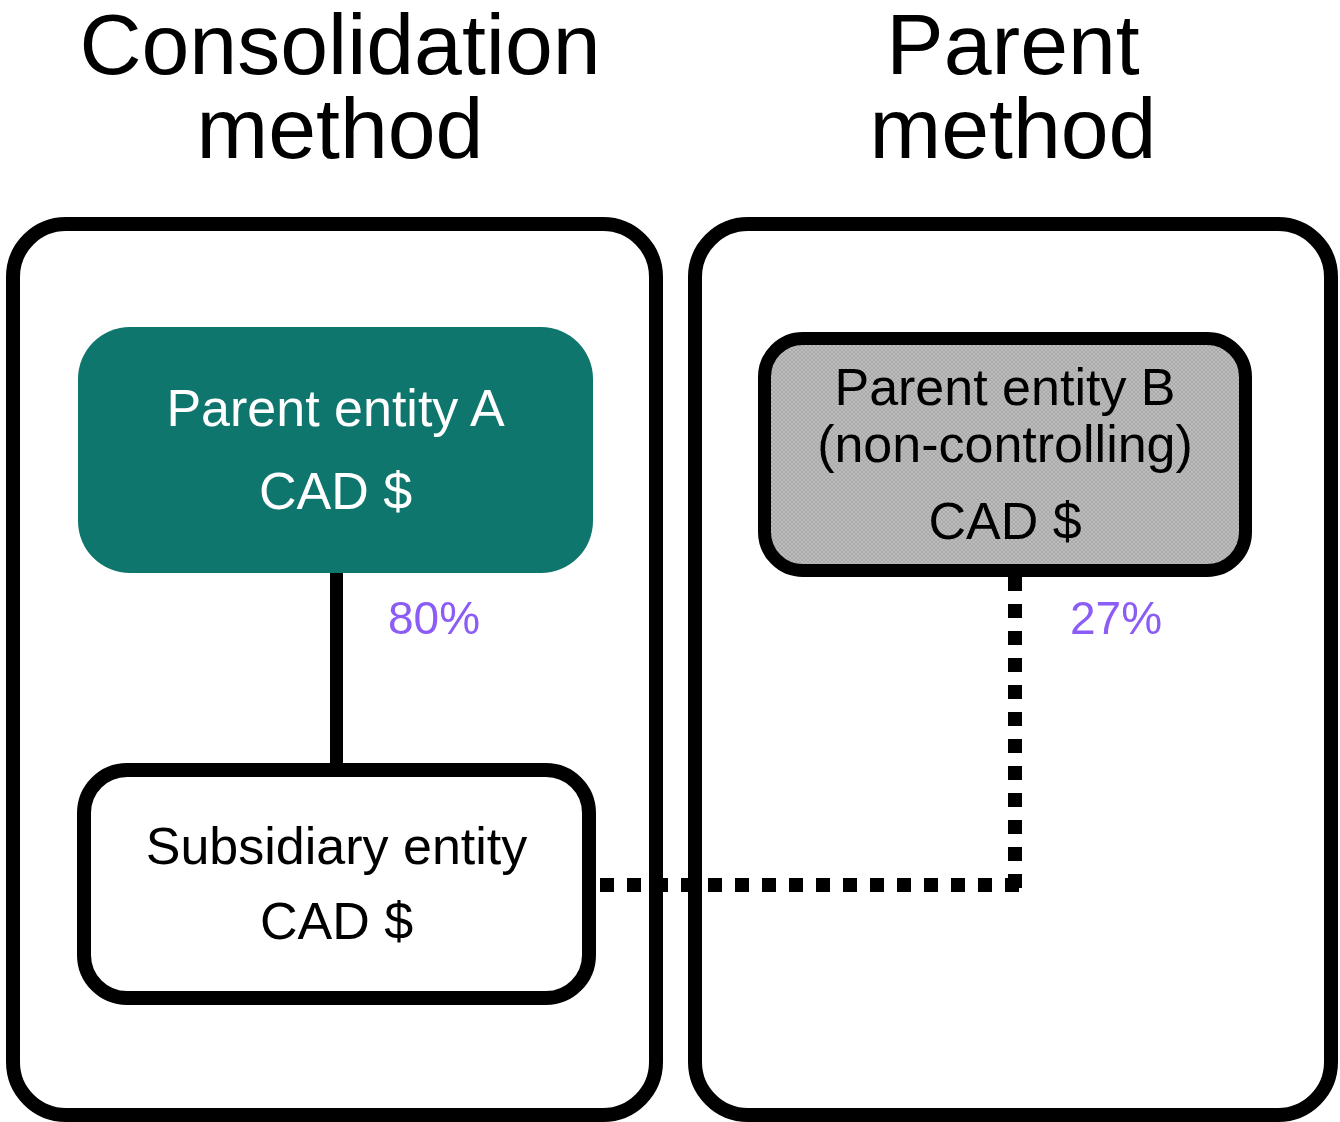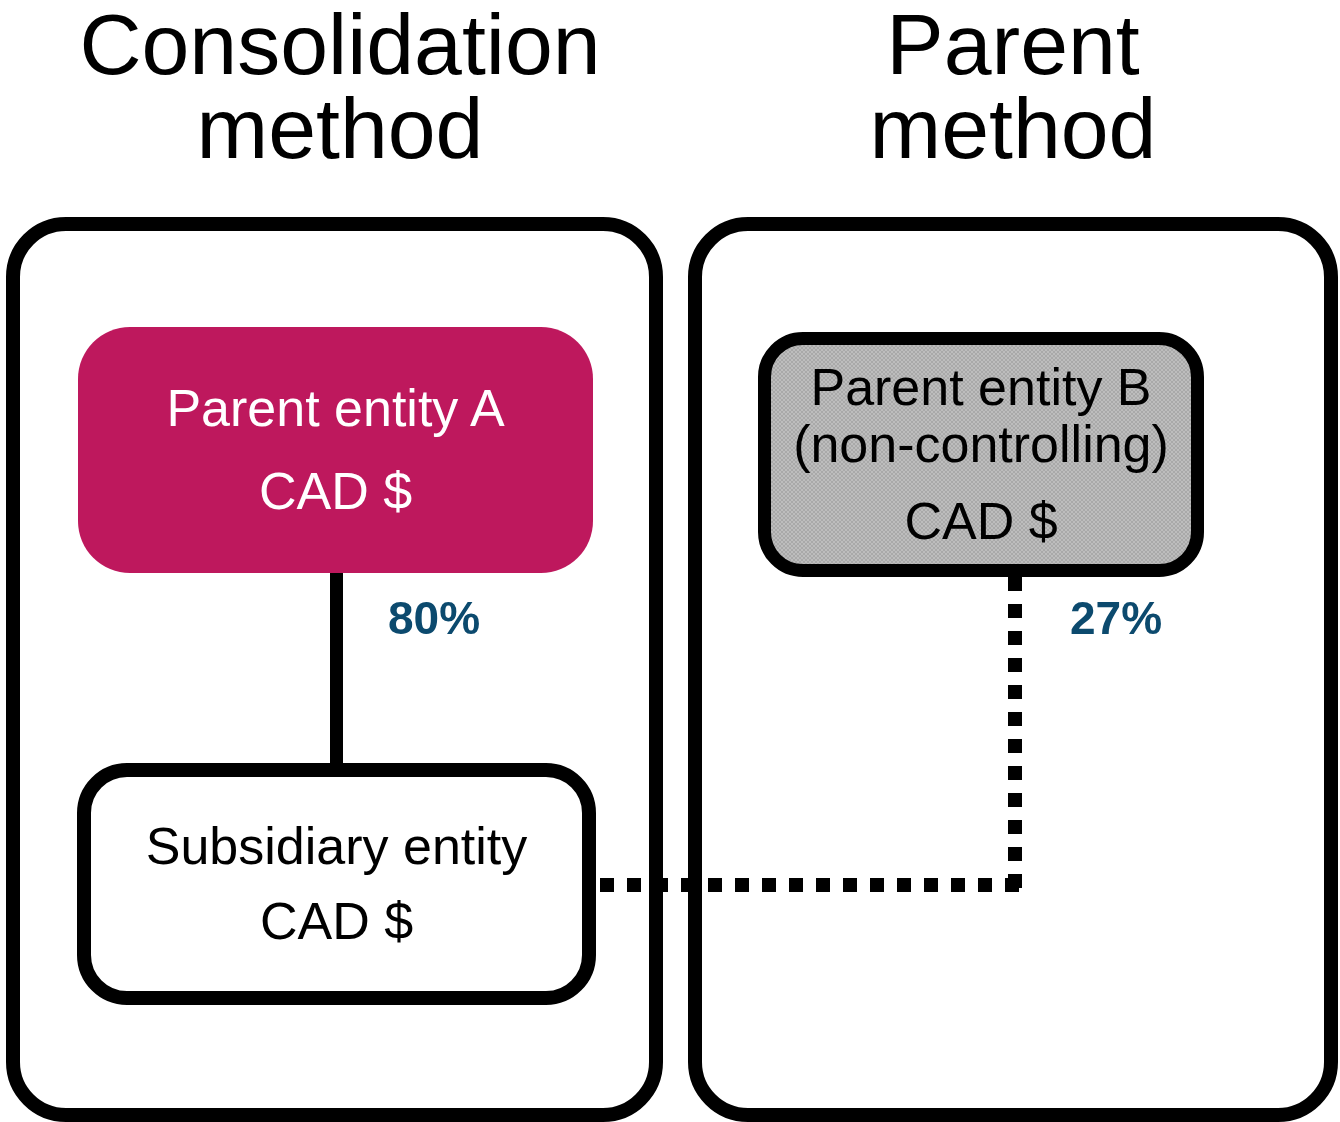"Parent entity A" .parent-a { background: #be185d -> #0f766e }
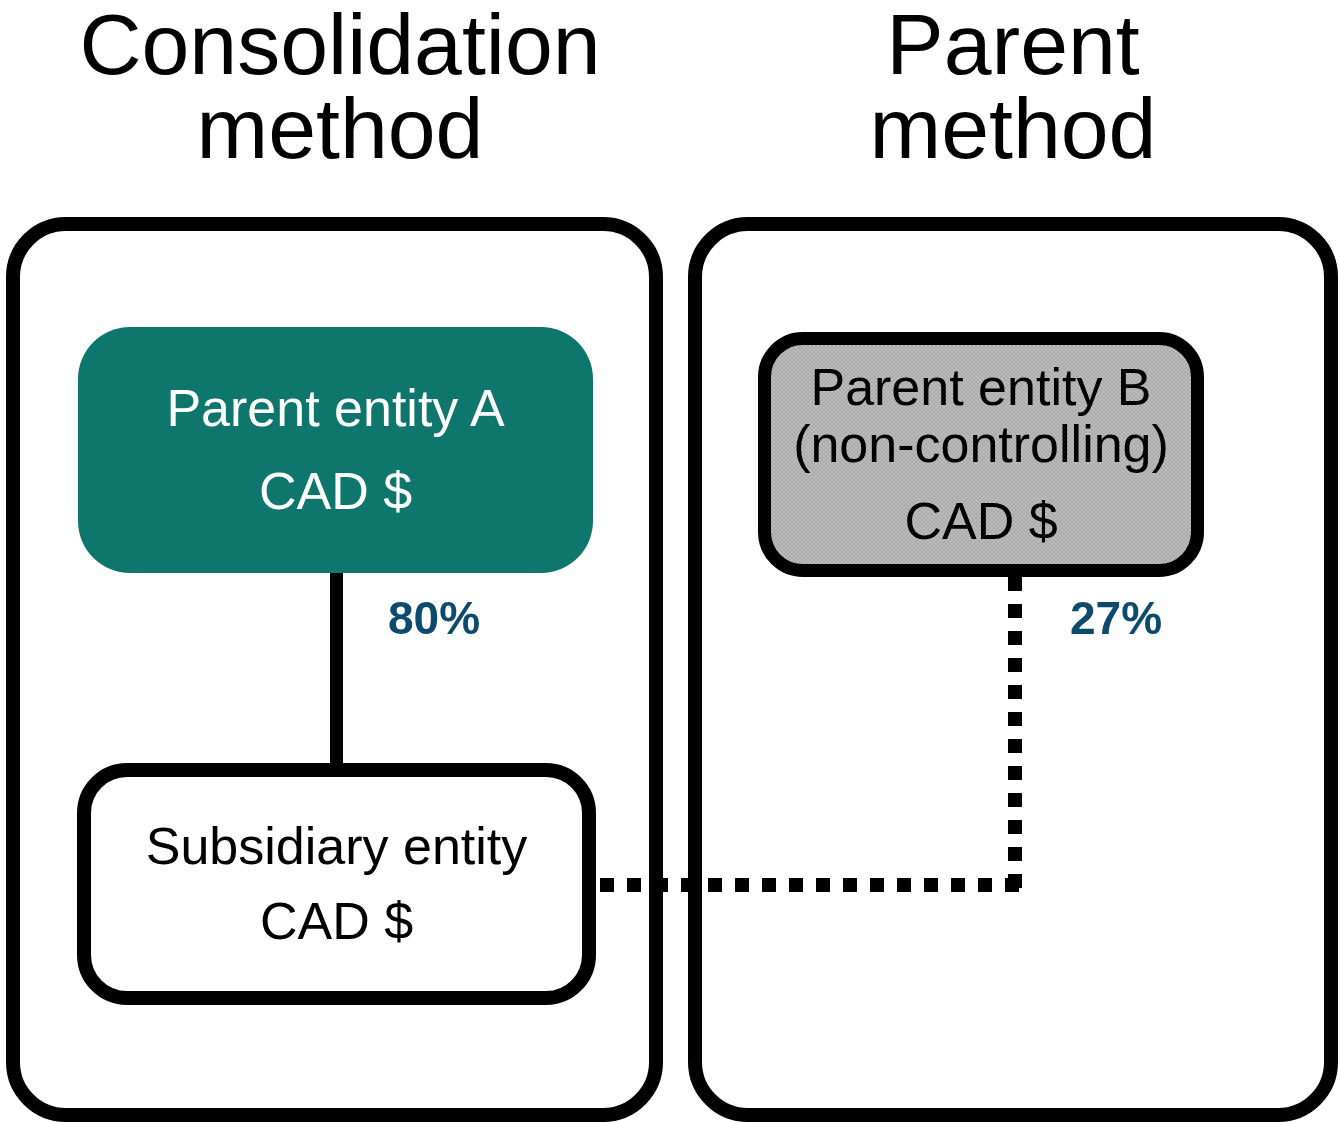"Parent entity B" .parent-b { width: 446px -> 494px }
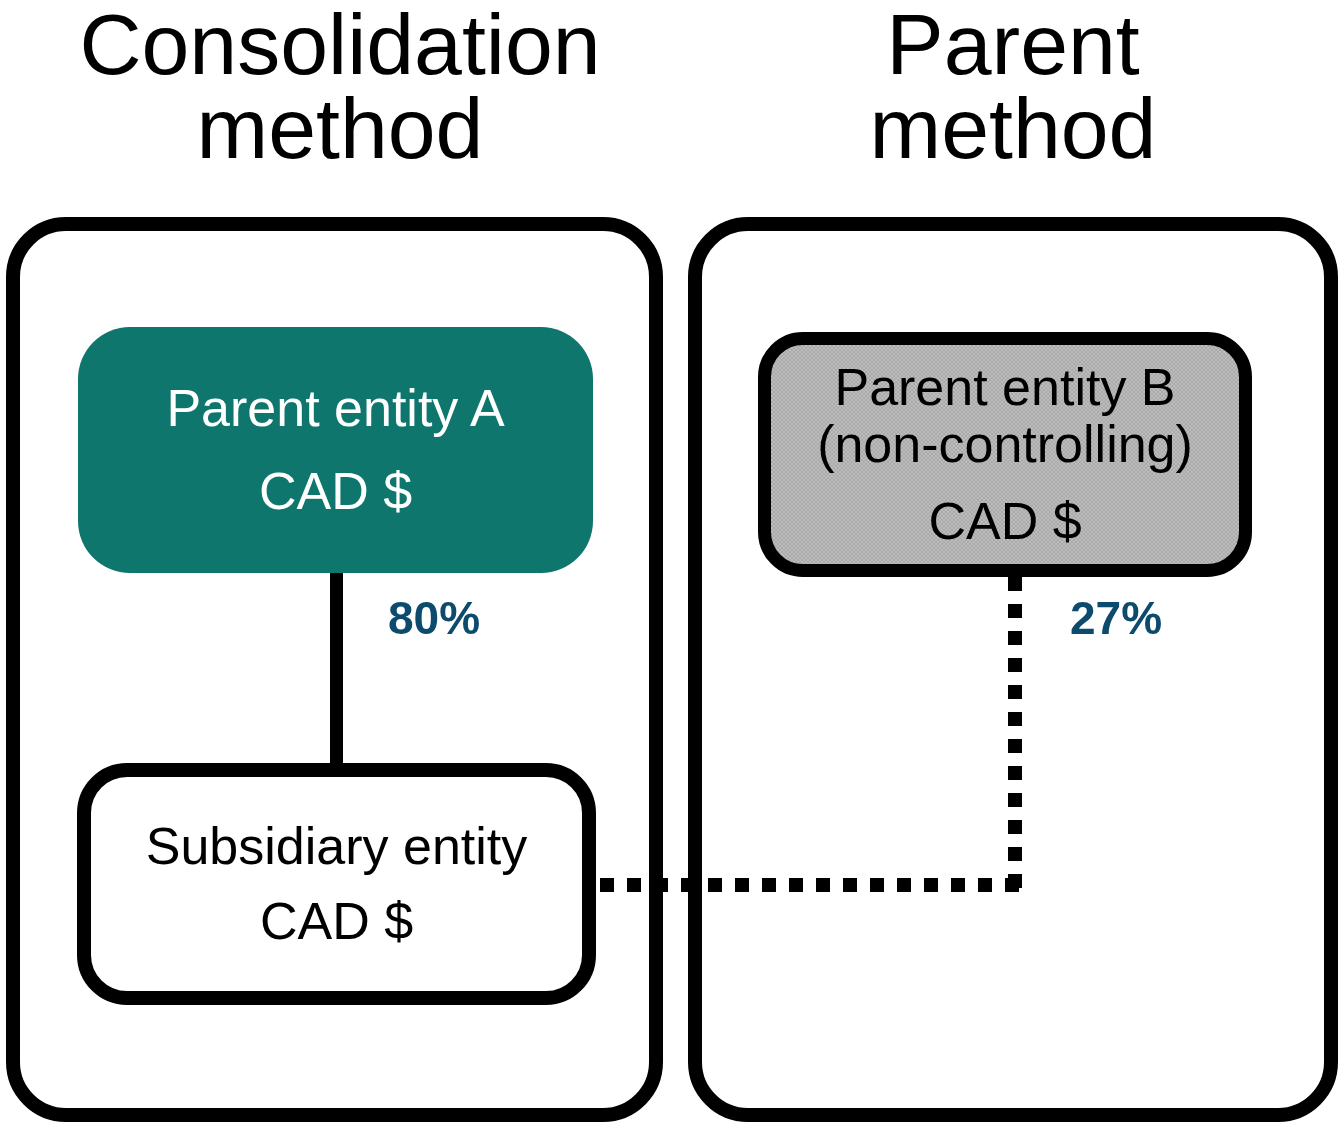"80%" .ownership-label { color: #0c4a6e -> #8b5cf6; font-weight: bold -> normal }
